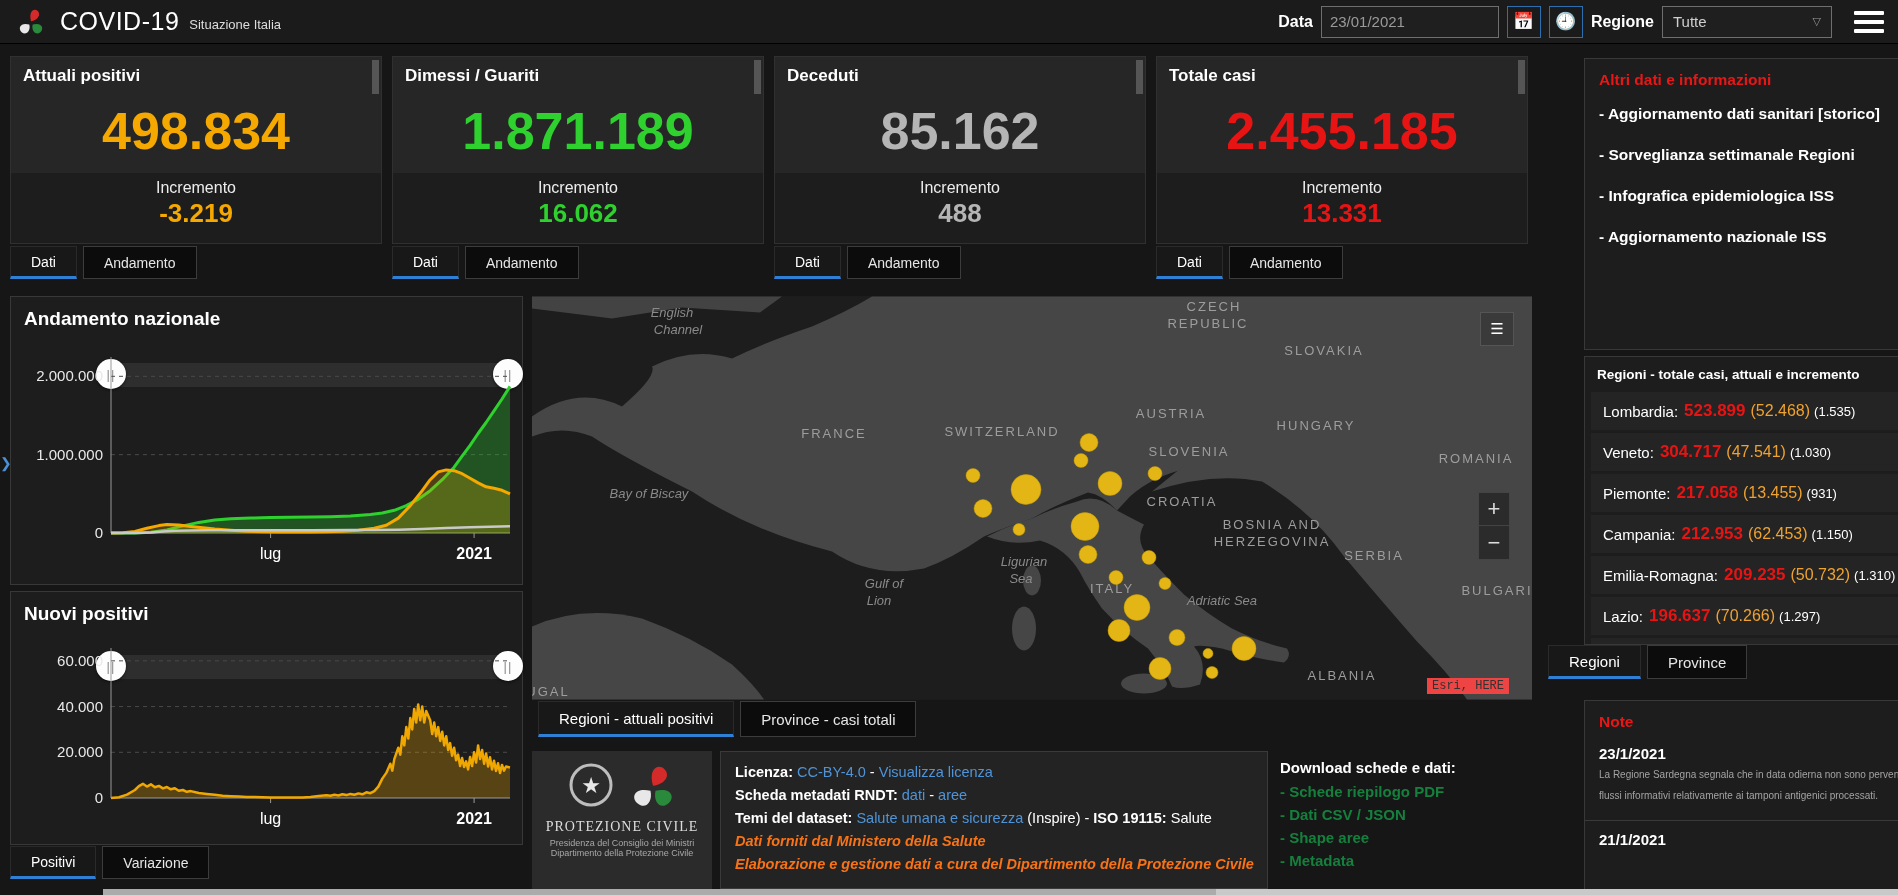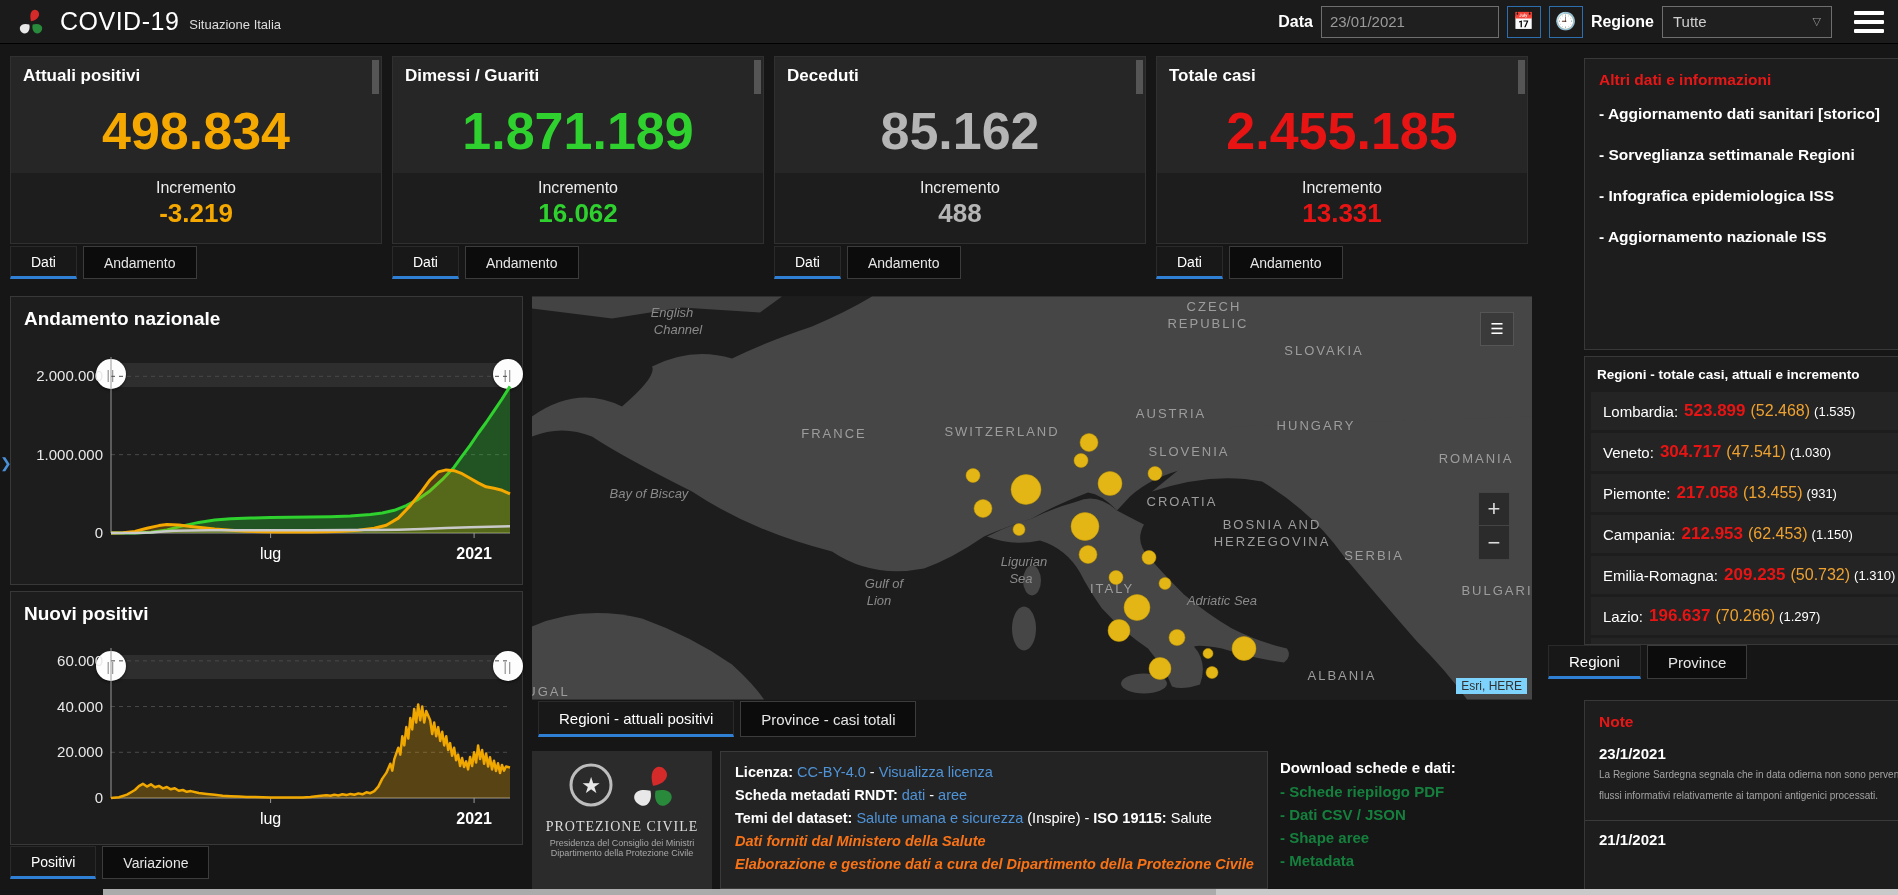"Esri, HERE" #map-attrib { background: #7dd3fc -> #ef4444; font-family: none -> Liberation Mono, monospace; right: 5px -> 23px }
